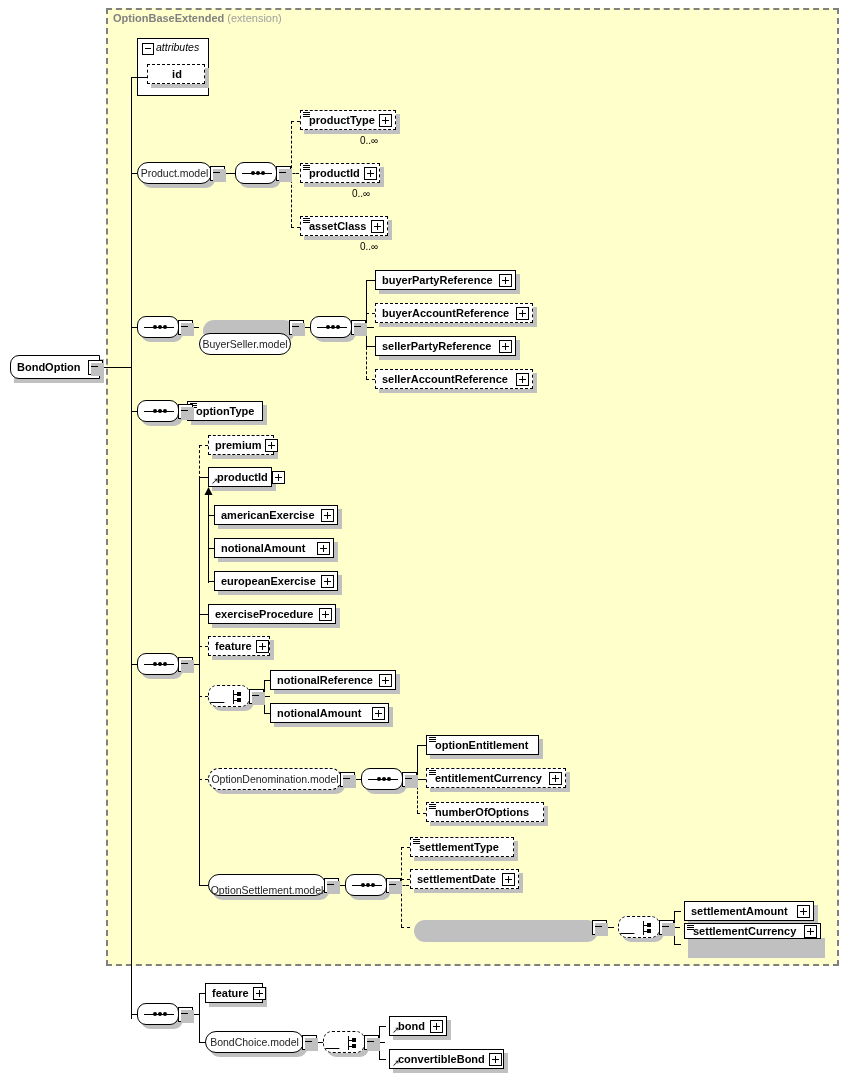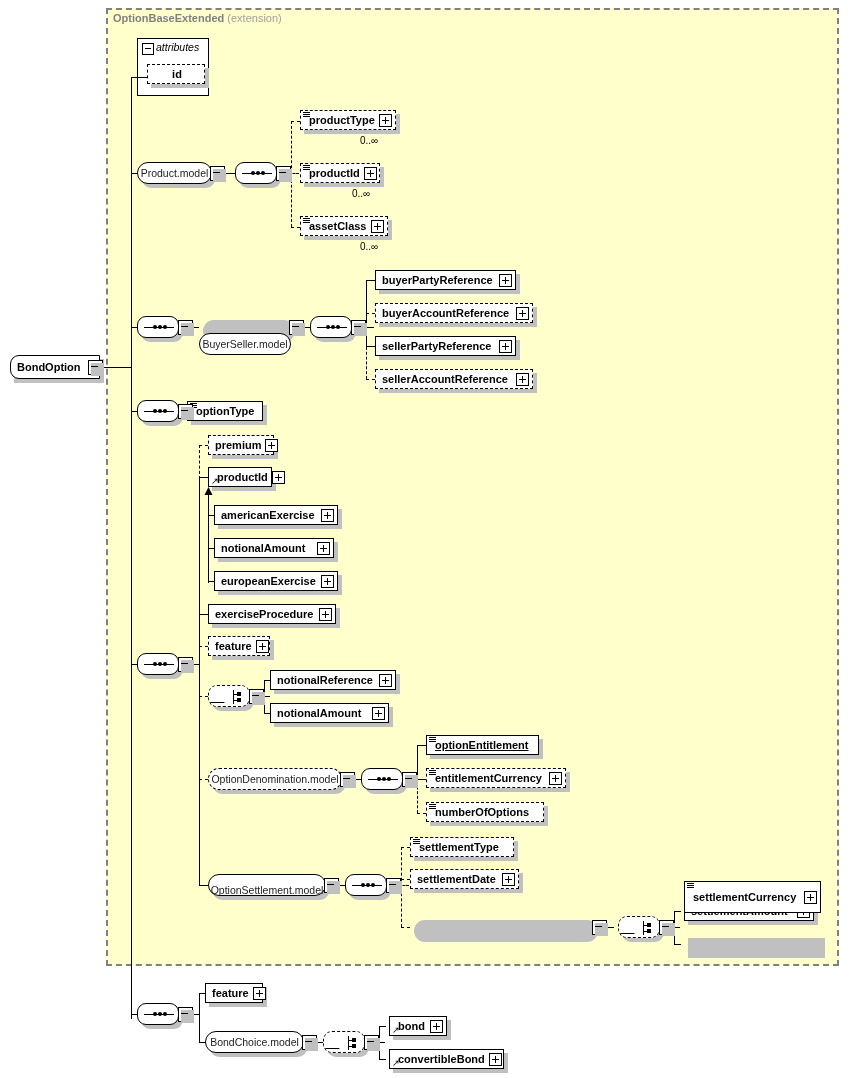"optionEntitlement" span.lbl { text-decoration: underline -> none }
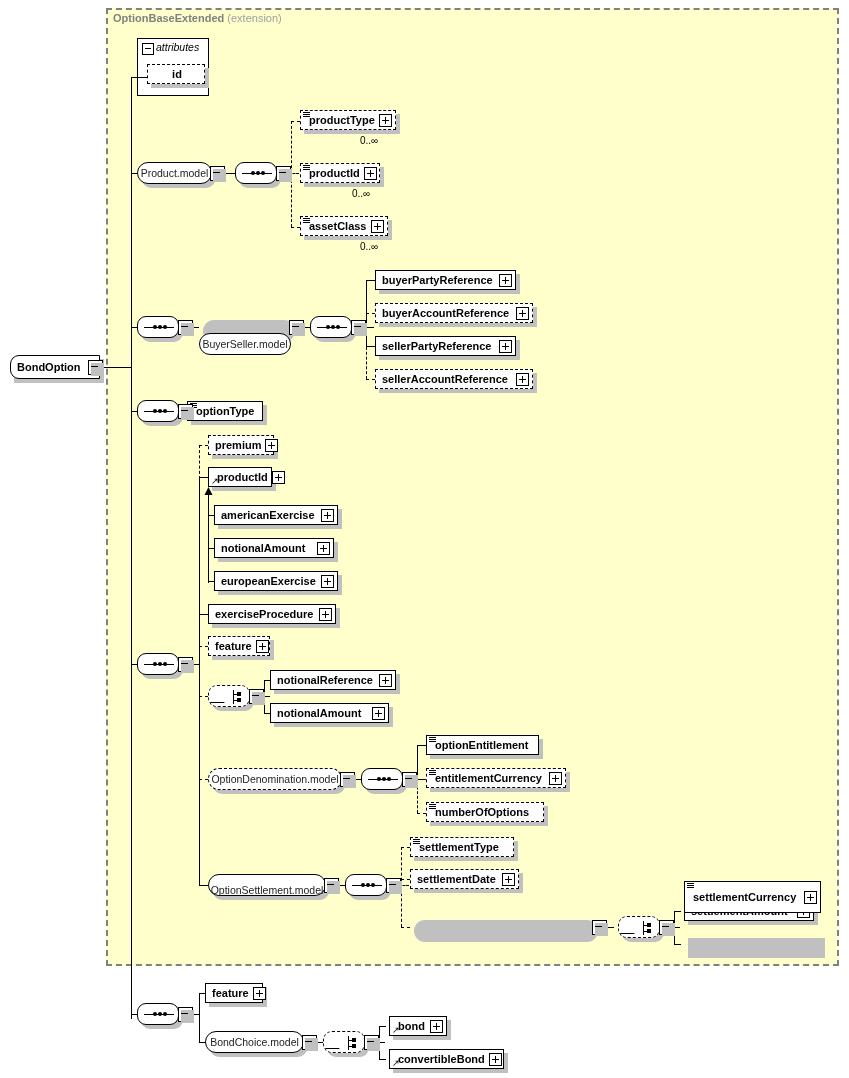"settlementCurrency" div.node { height: 32px -> 16px; top: 881px -> 923px }
